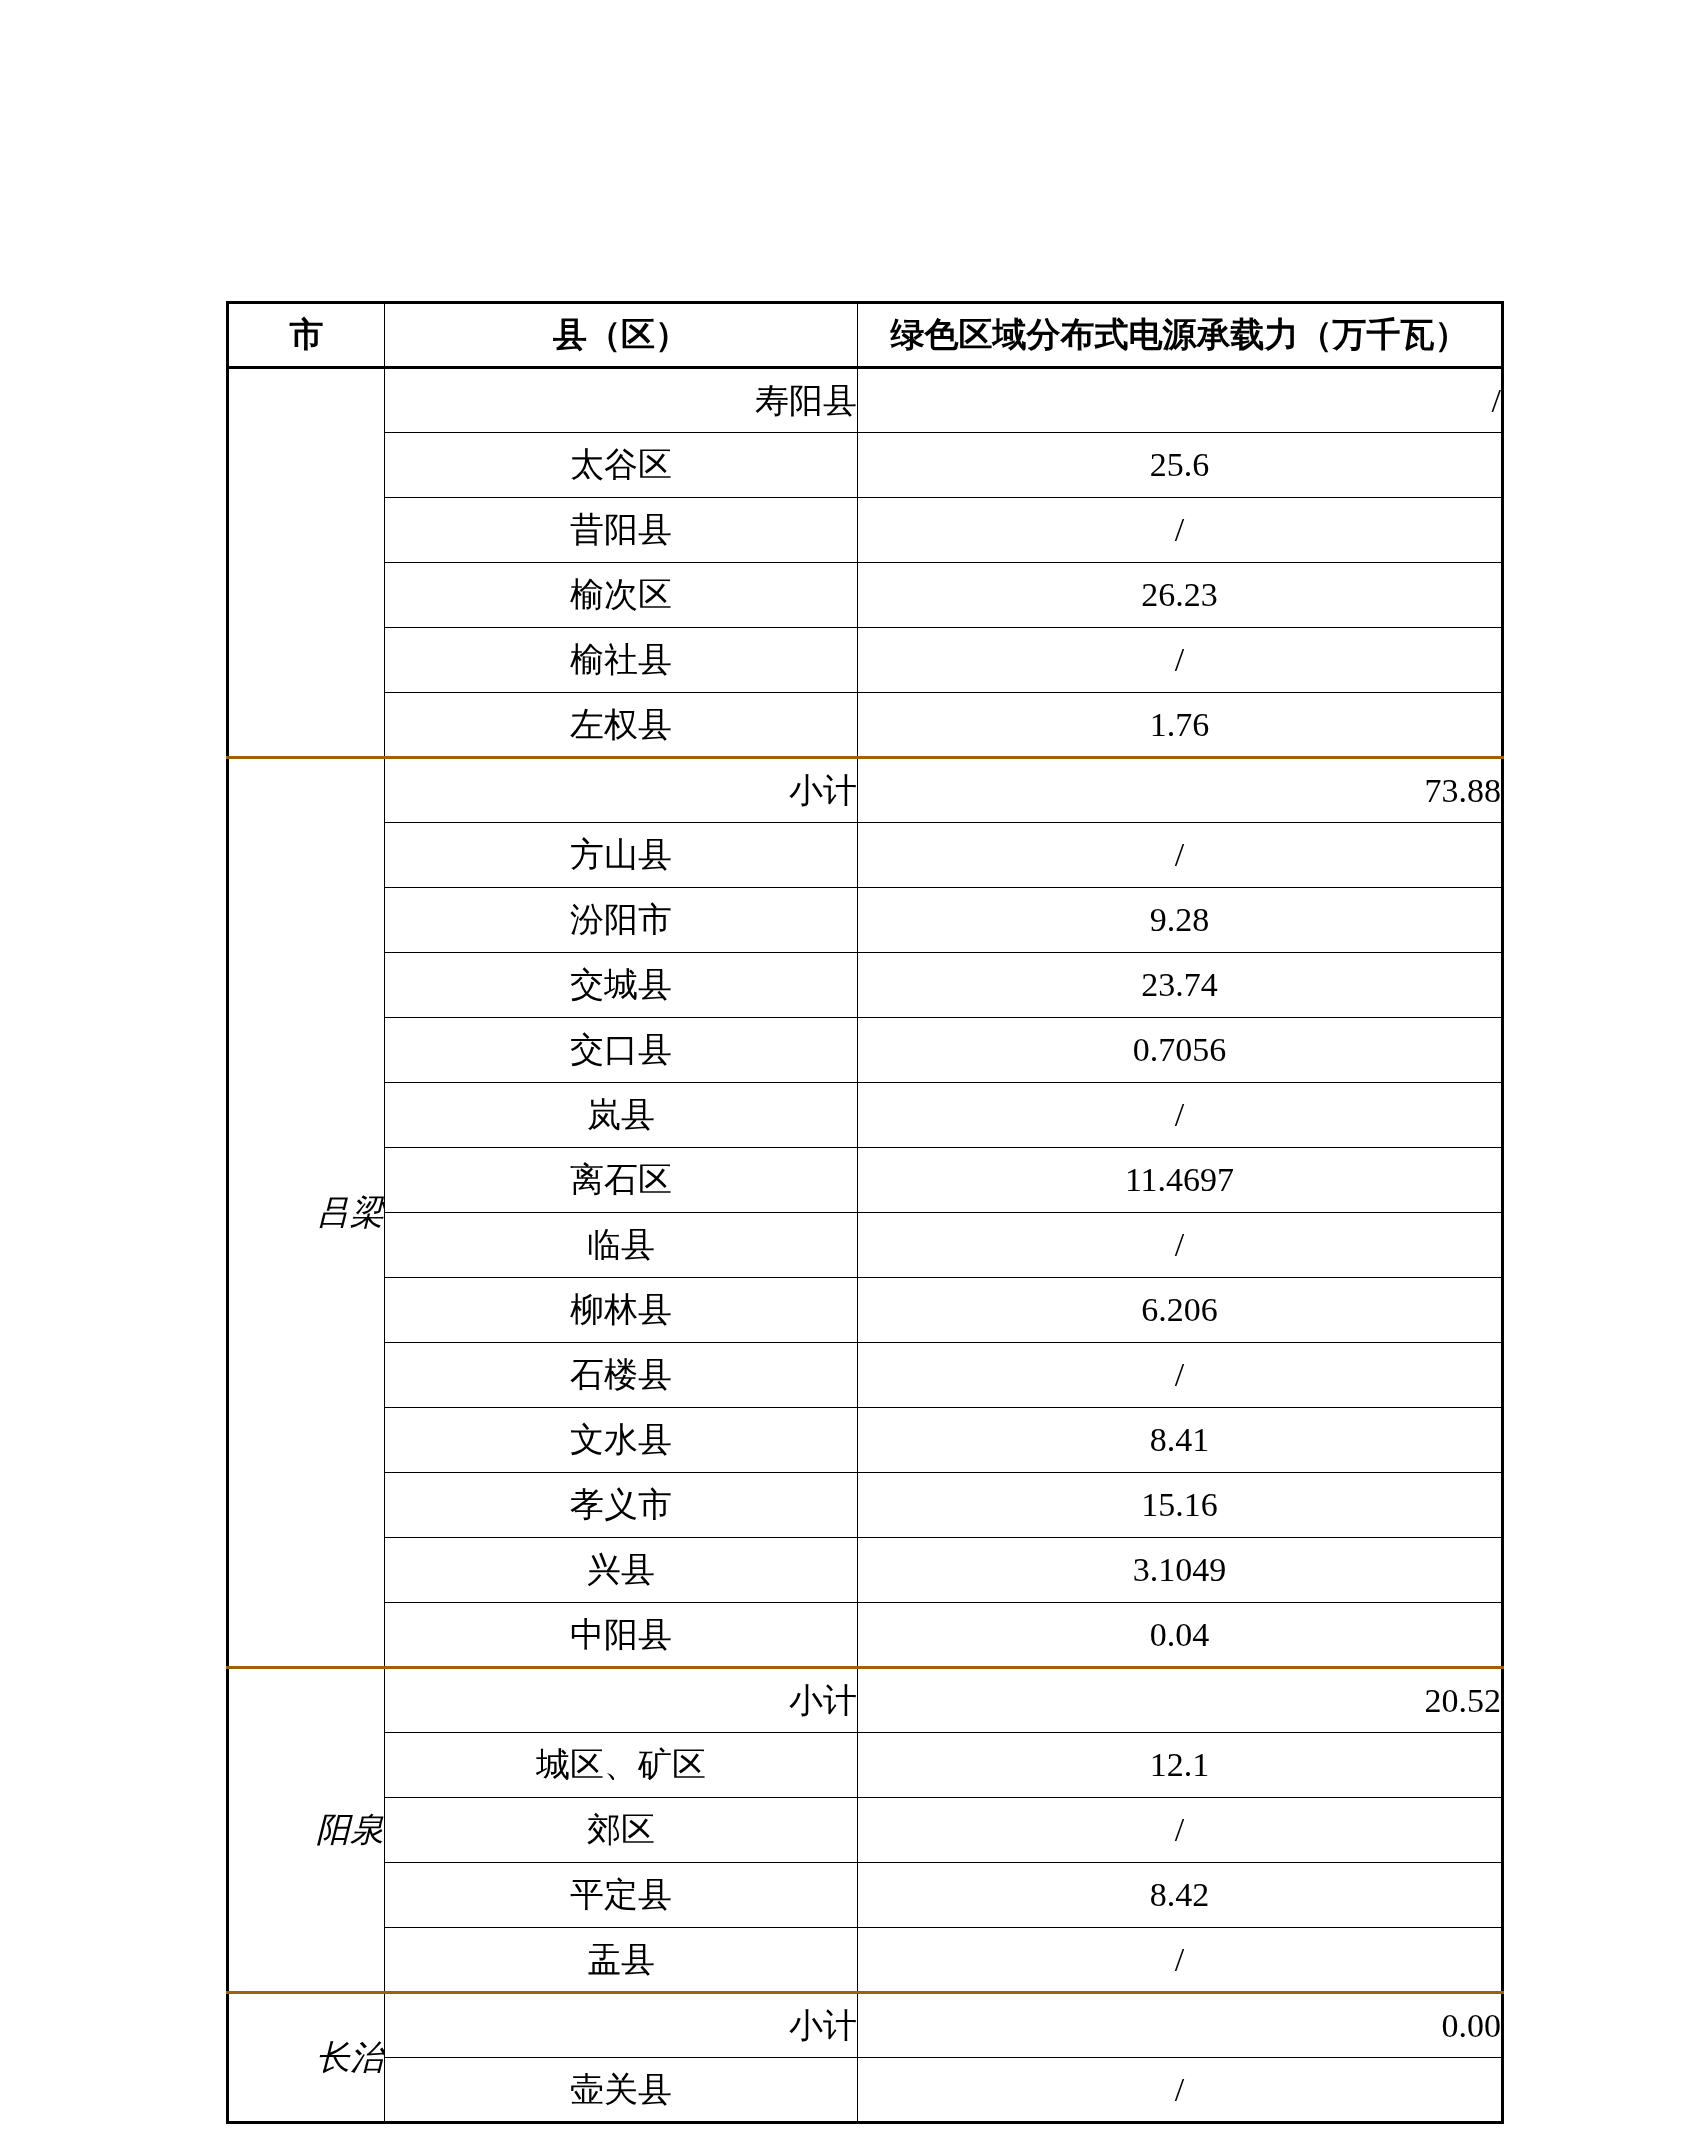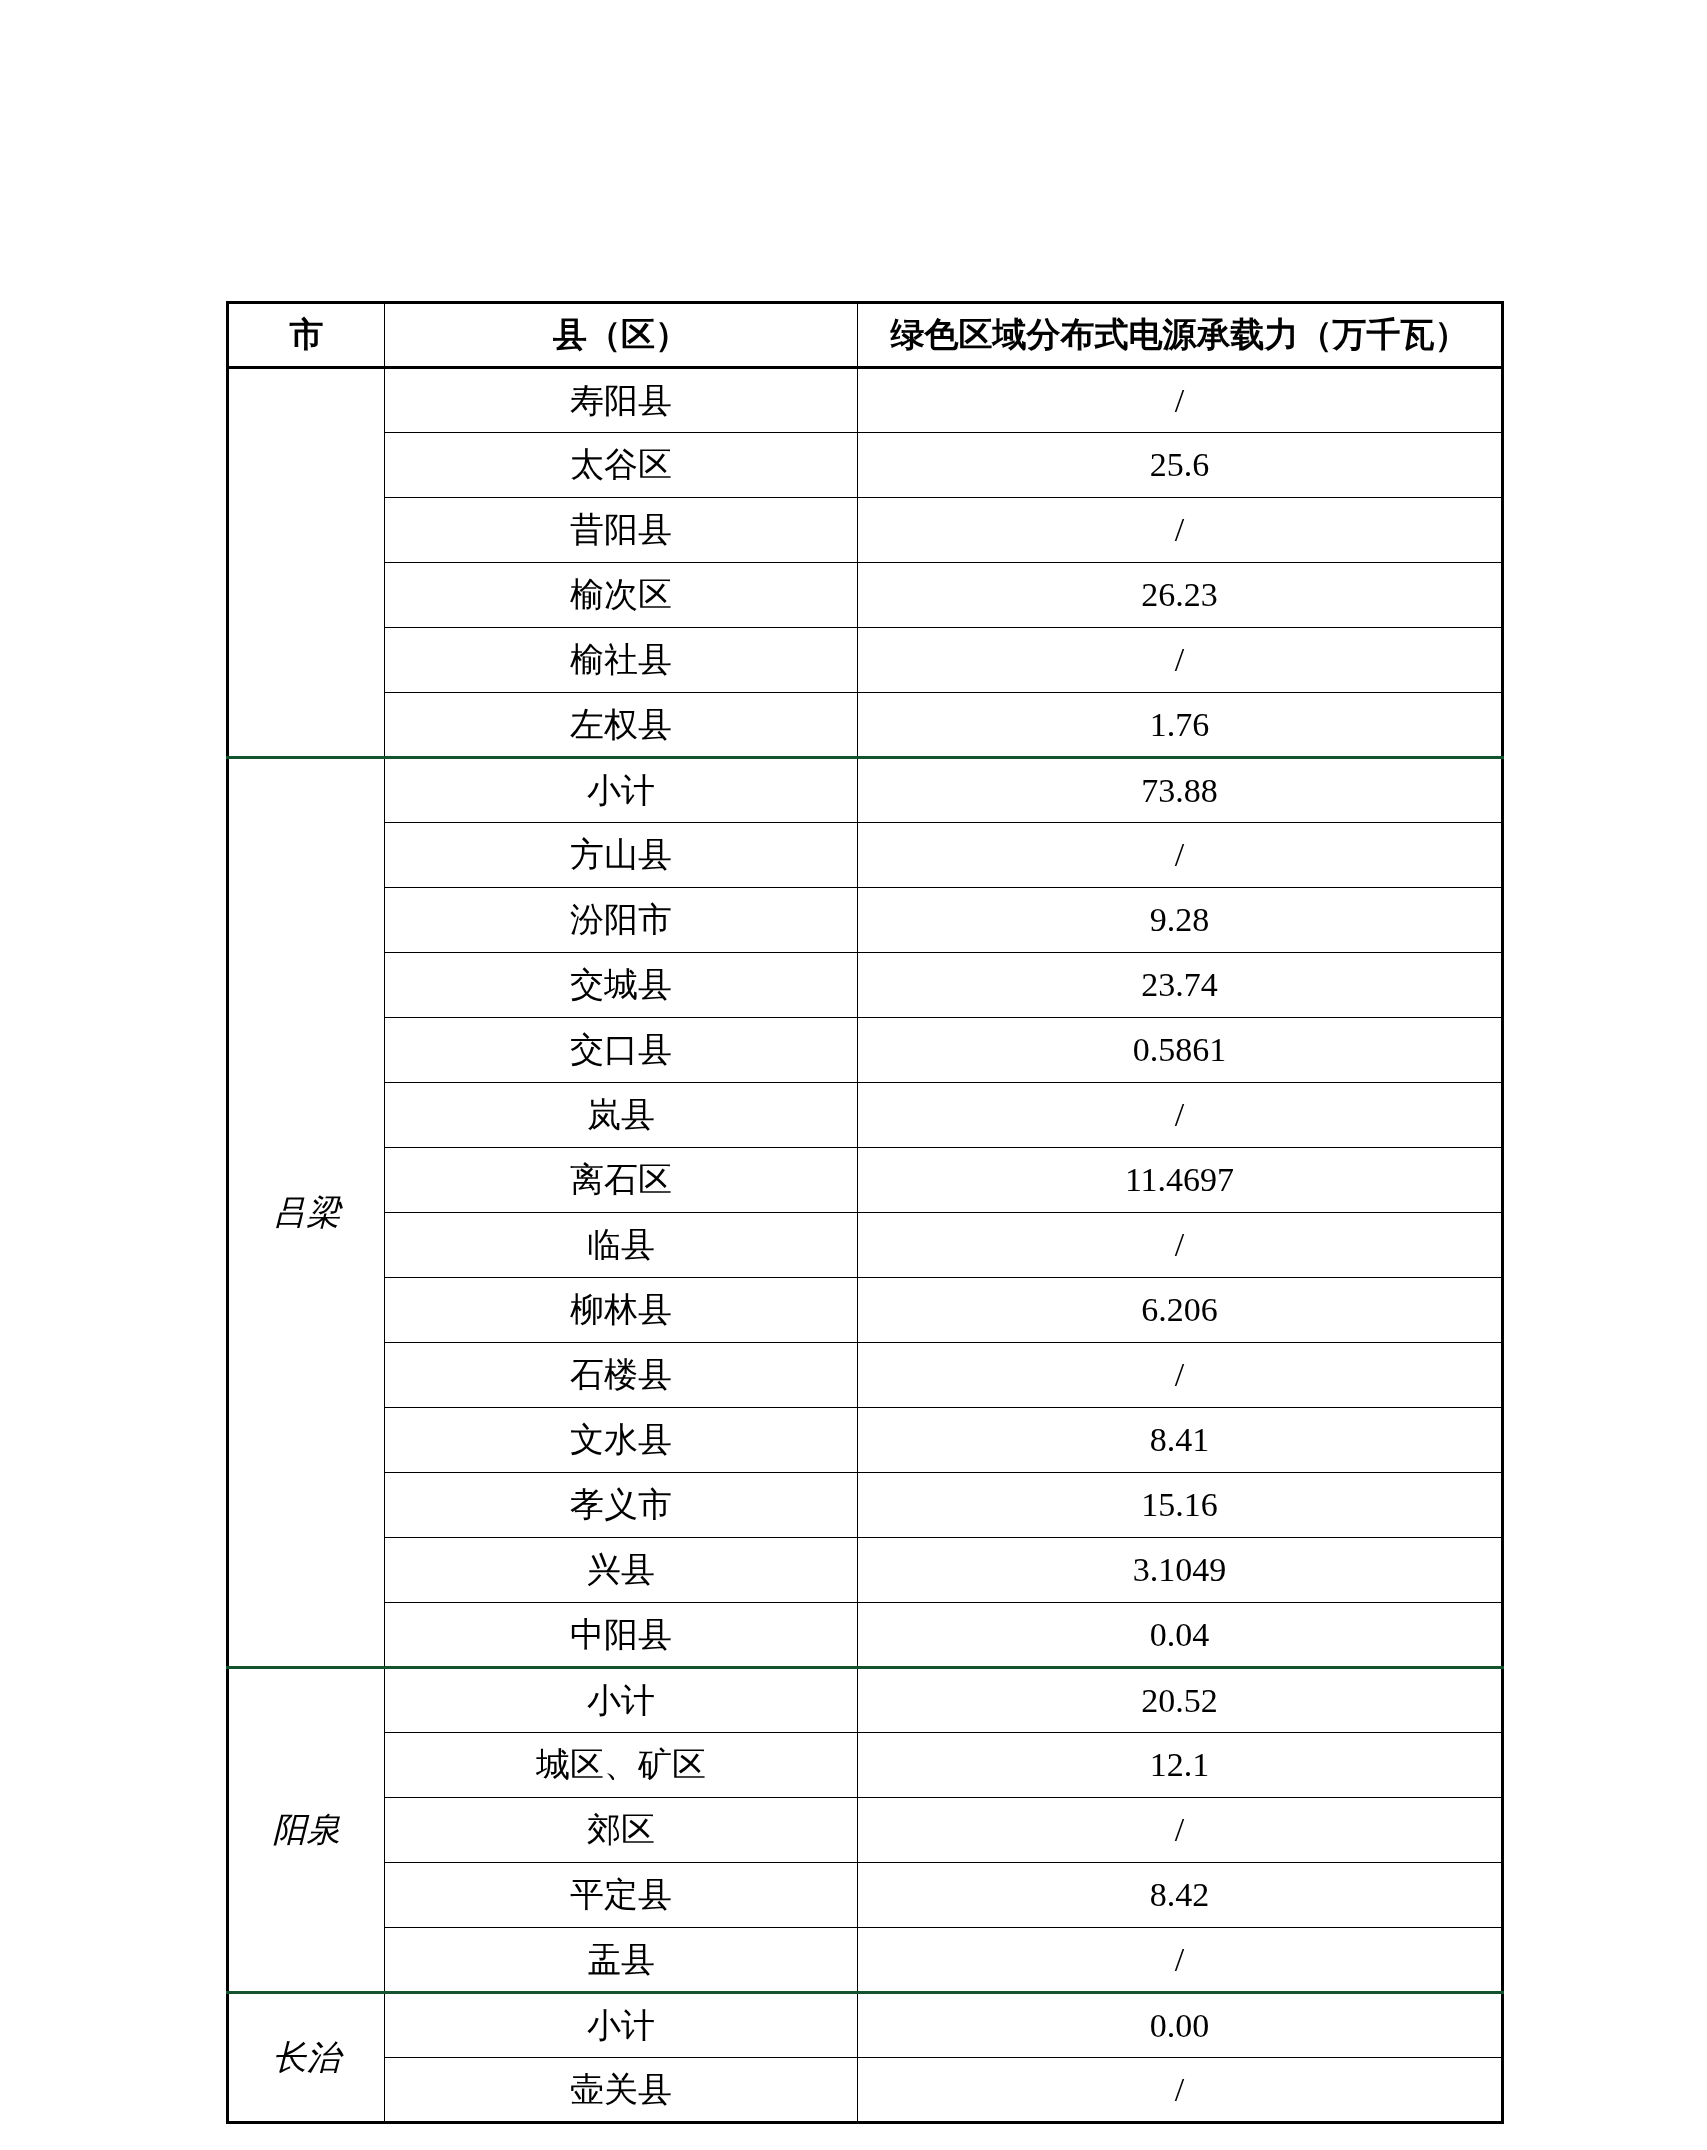"寿阳县" tr.group-start td { border-top: 3px solid #14532d -> 3px solid #a16207; text-align: none -> right }
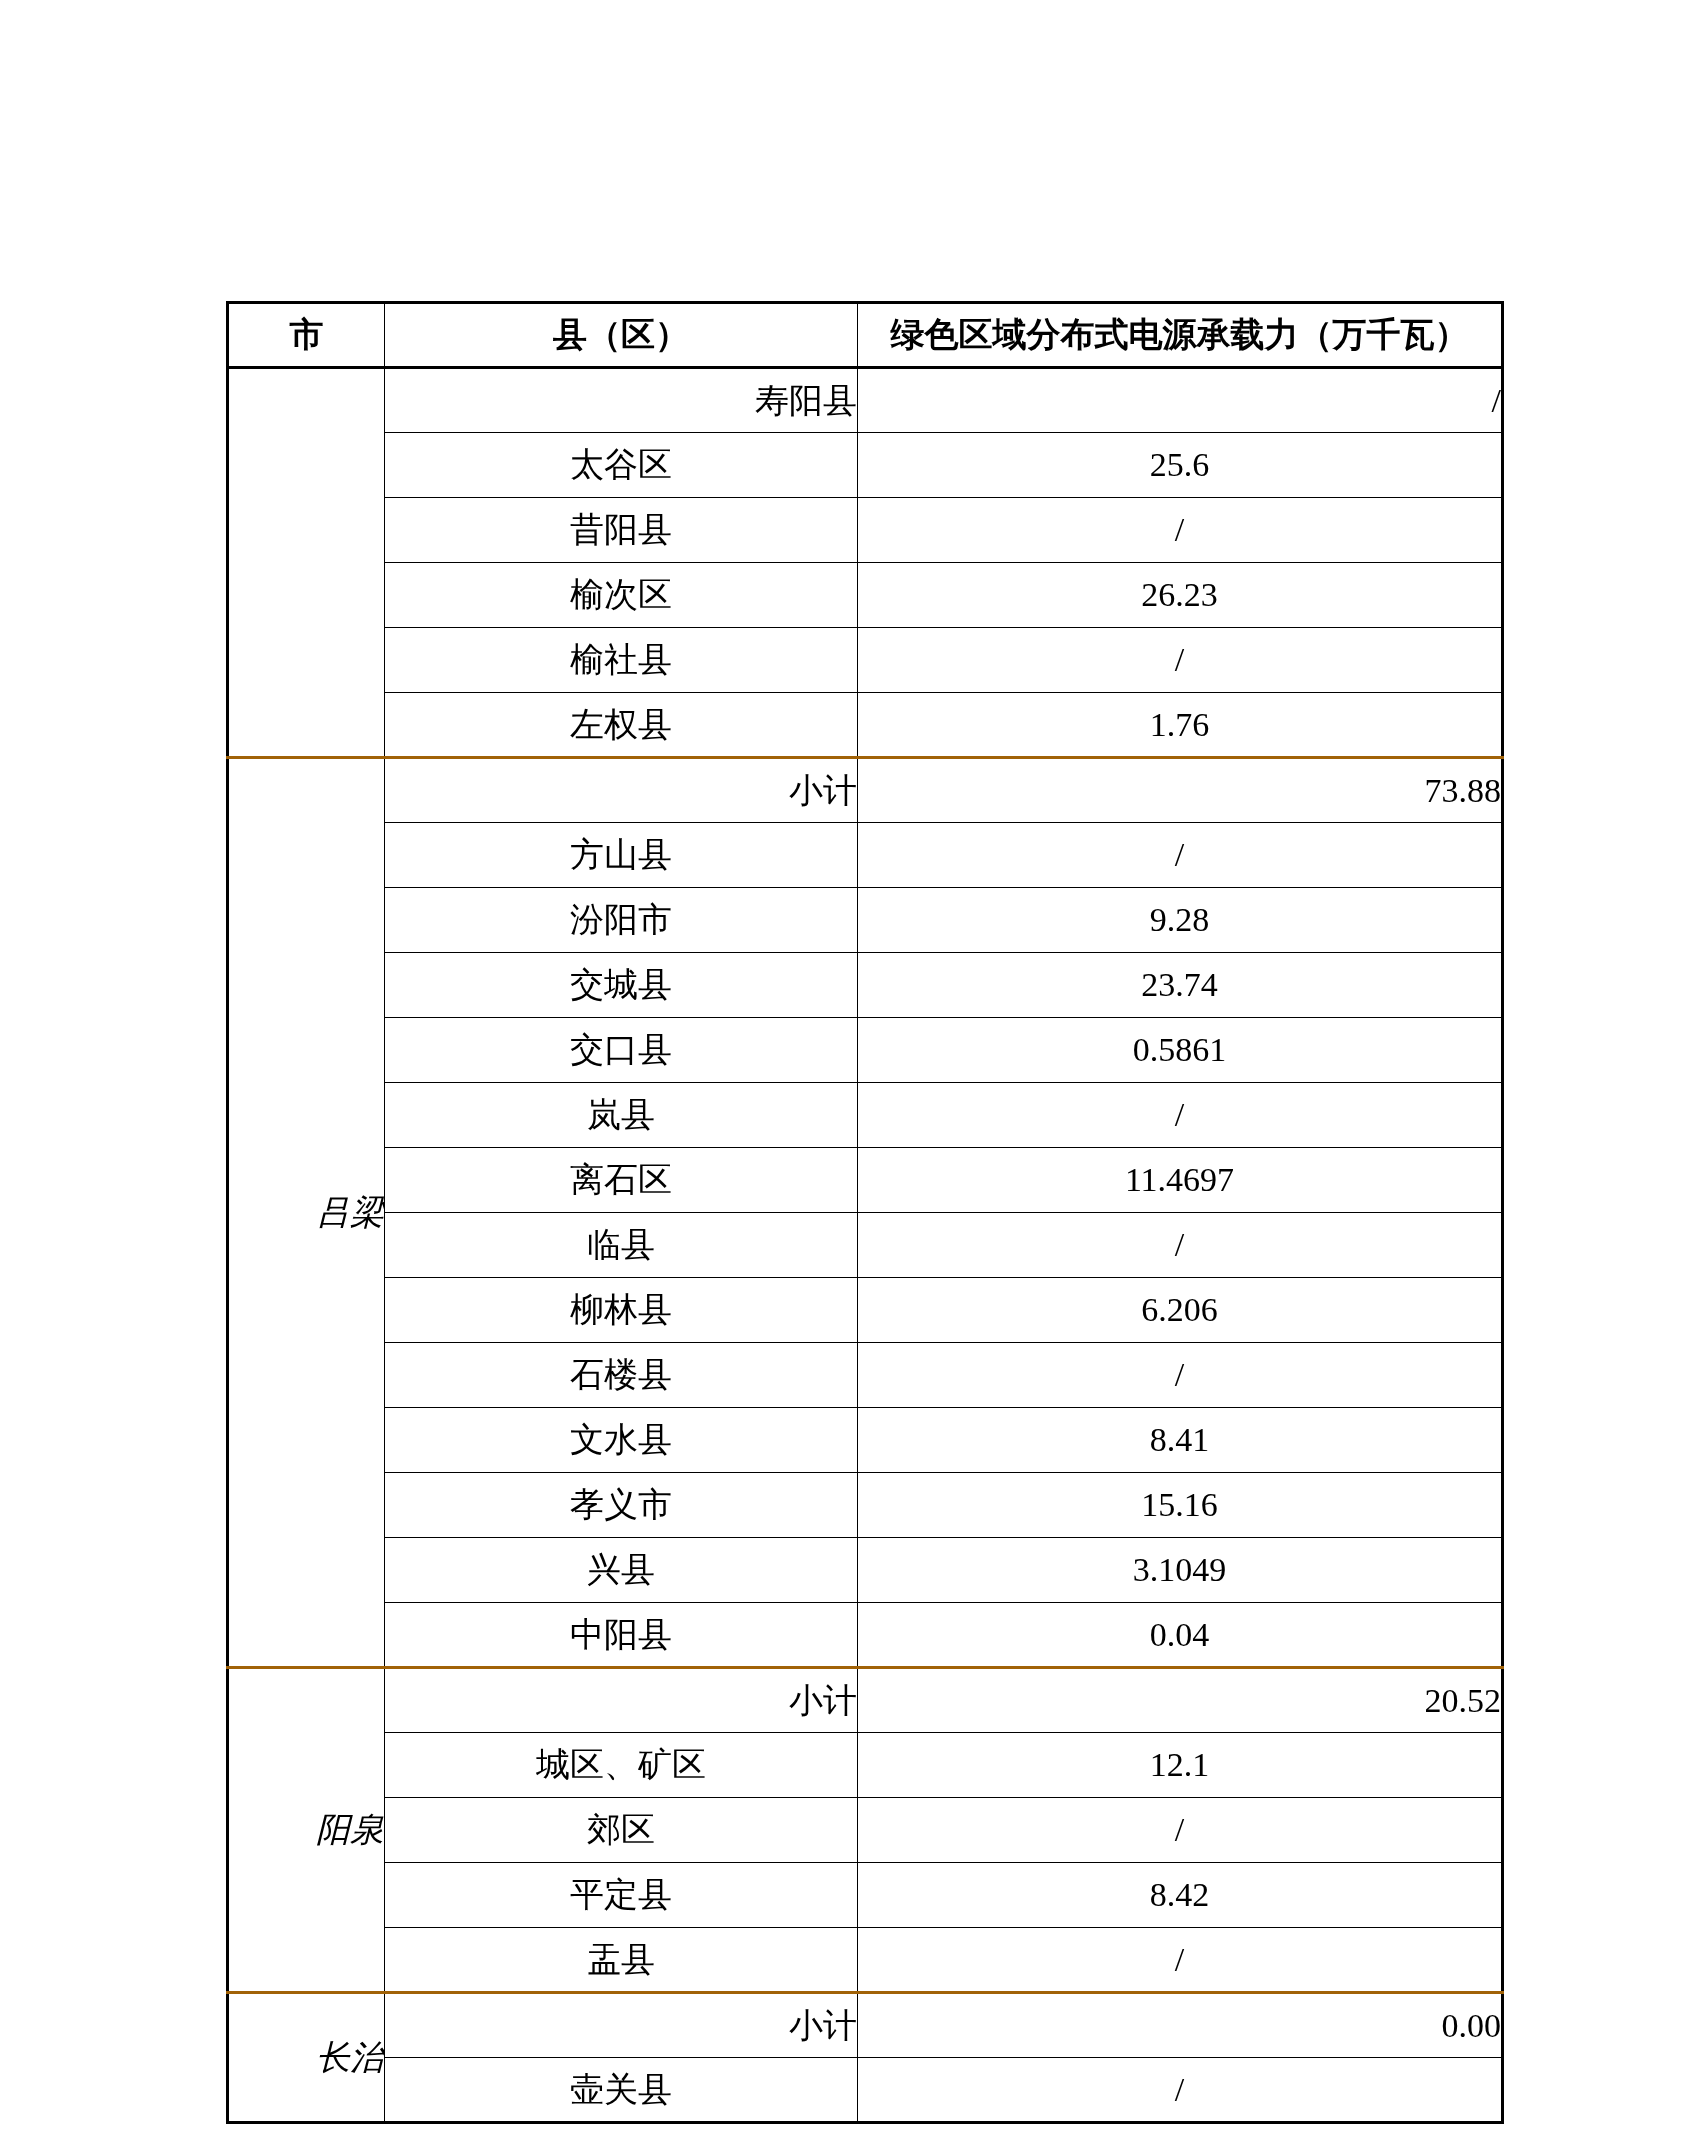"0.5861" td.value-cell { text: 0.5861 -> 0.7056 }
